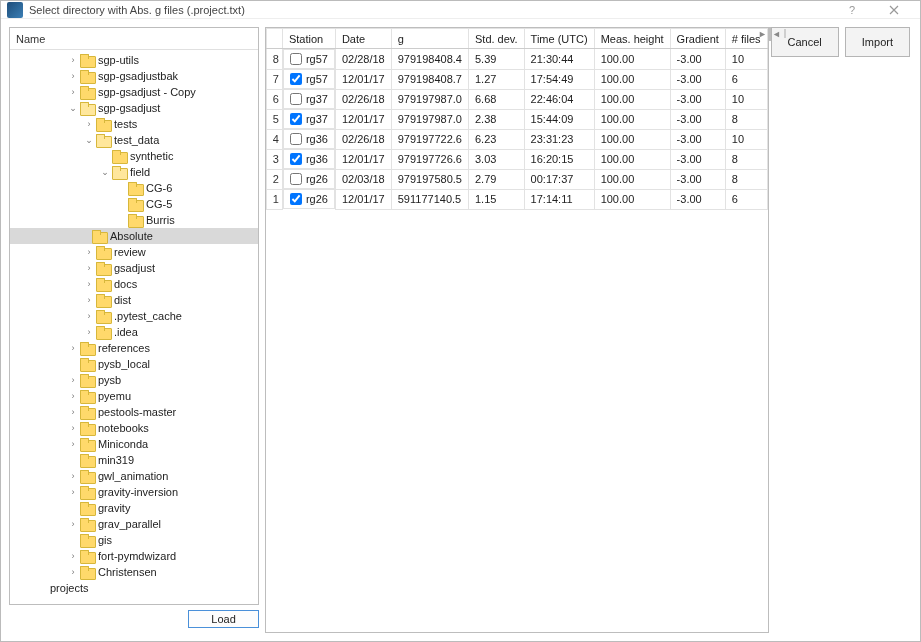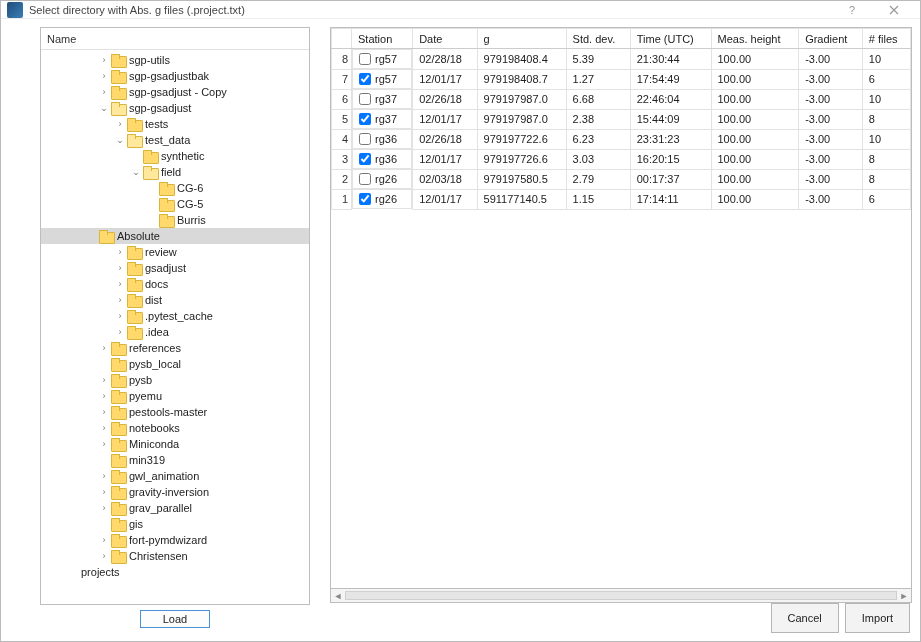"Name" .body { gap: 20px -> 6px; margin-left: 31px -> none }
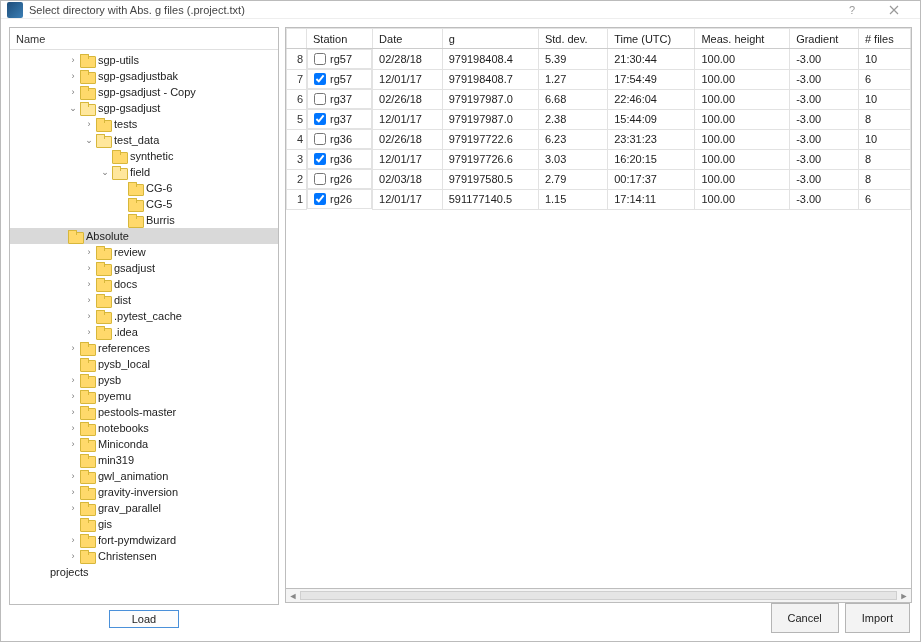"Station" .right { flex-direction: column -> none }
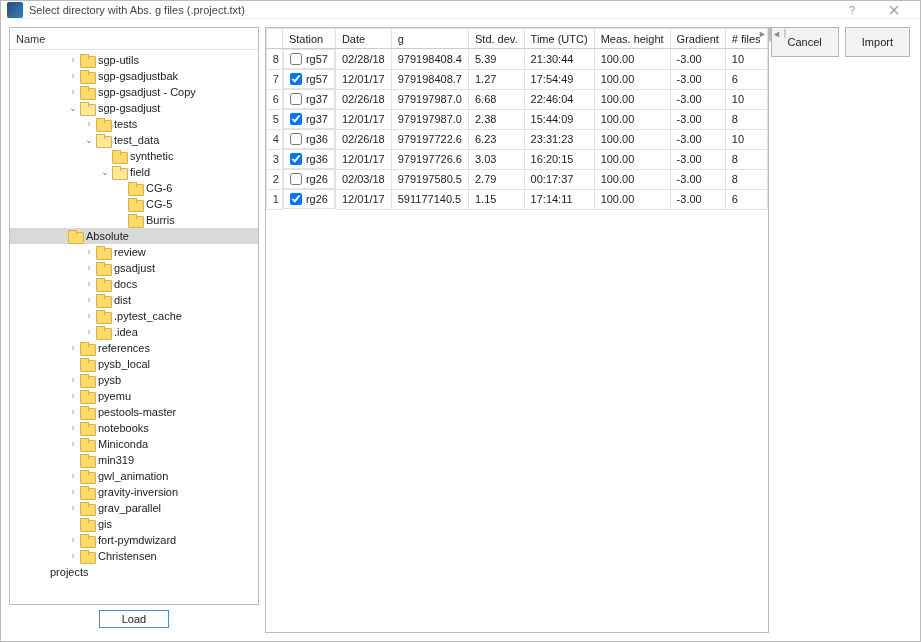"Absolute" div.tree-row { padding-left: 44px -> 68px }
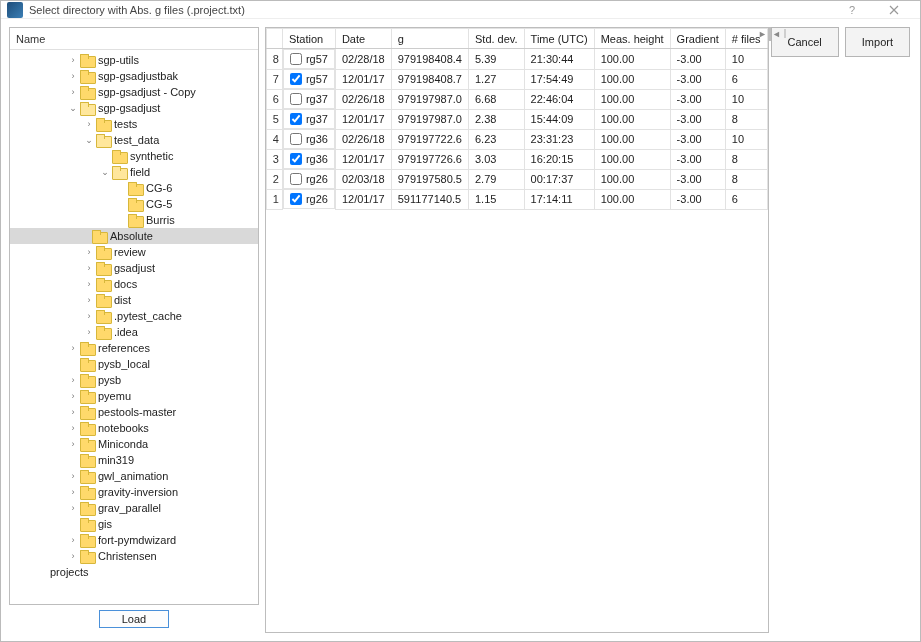"gravity" div.tree-row { html: none -> <div> <span></span> <span></span> <span>gravity</span> </div> }
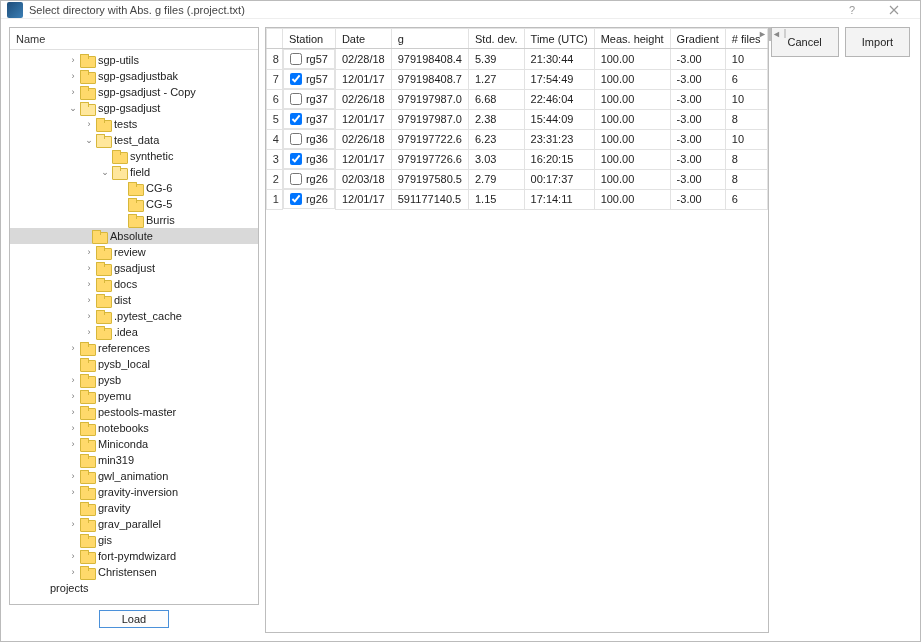"Load" .load-row { justify-content: center -> flex-end }
